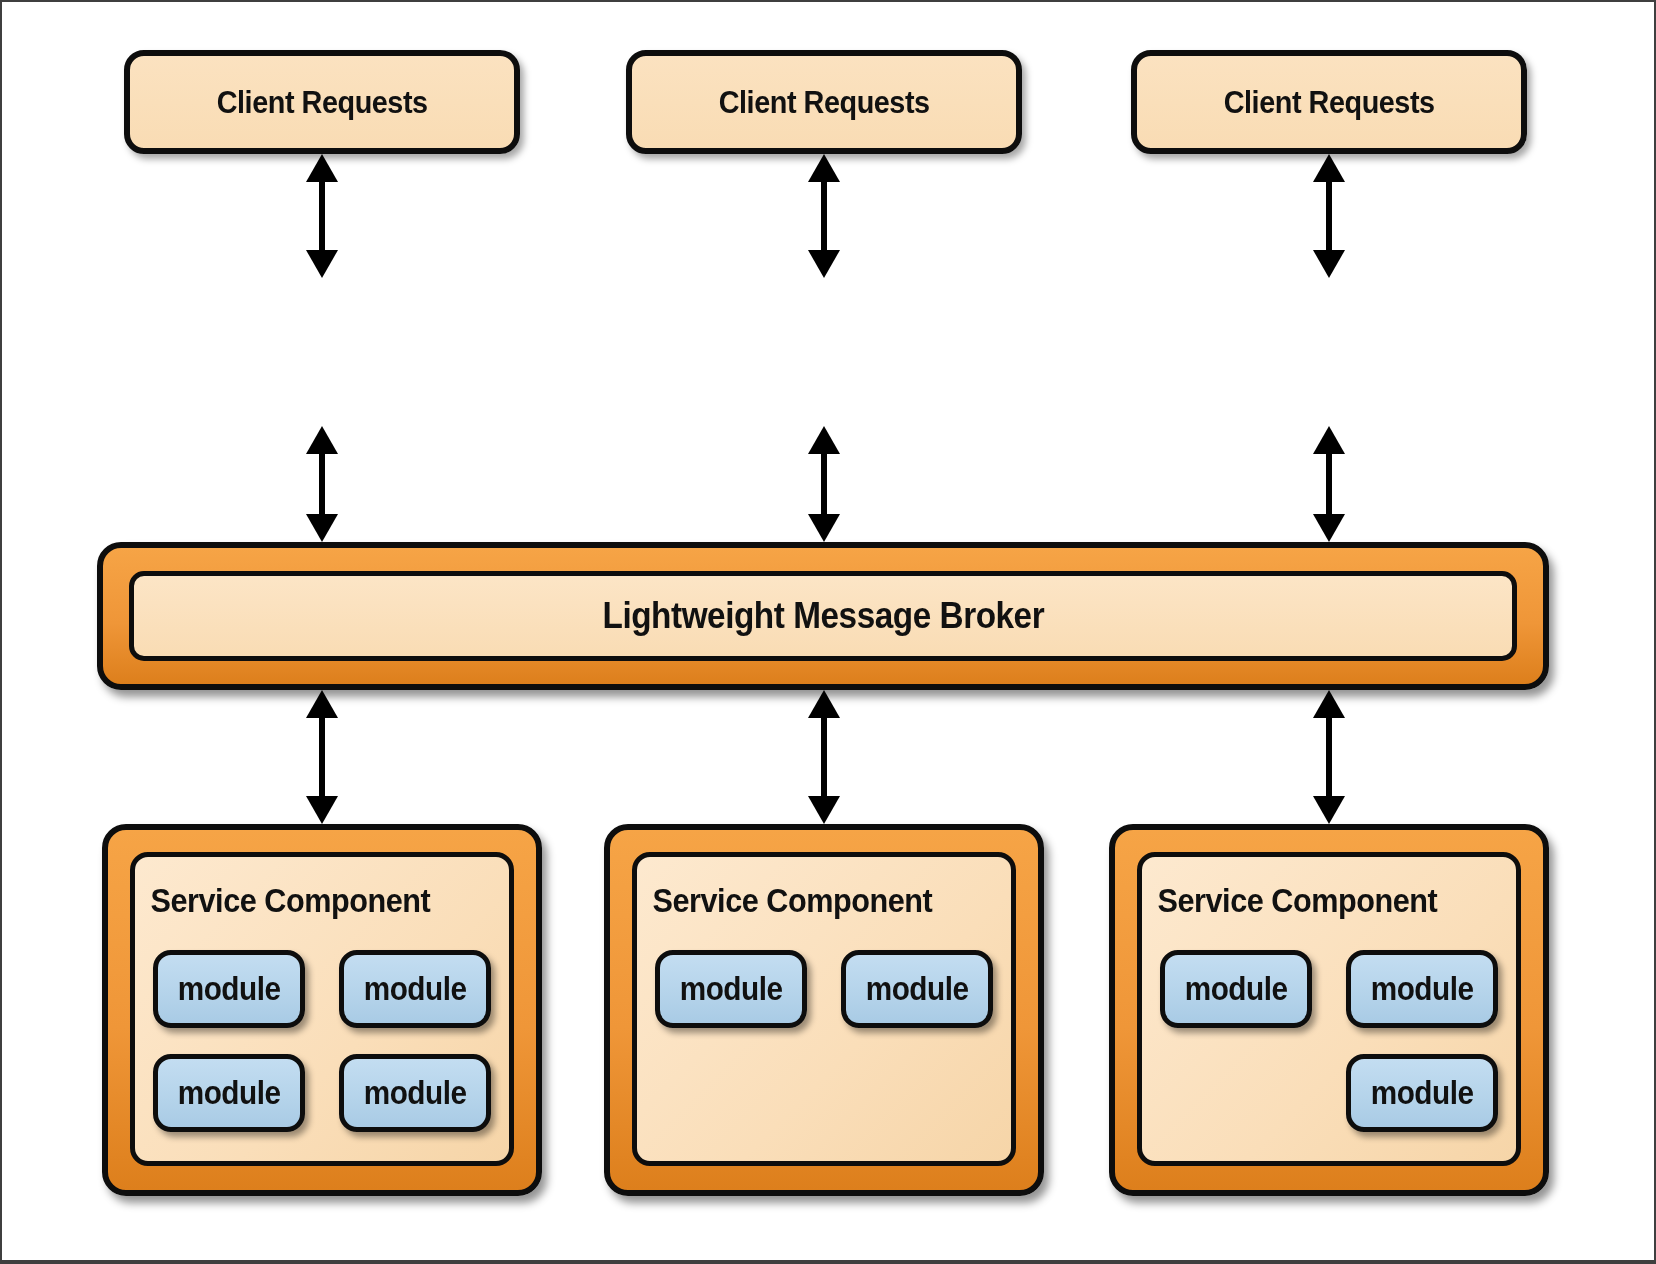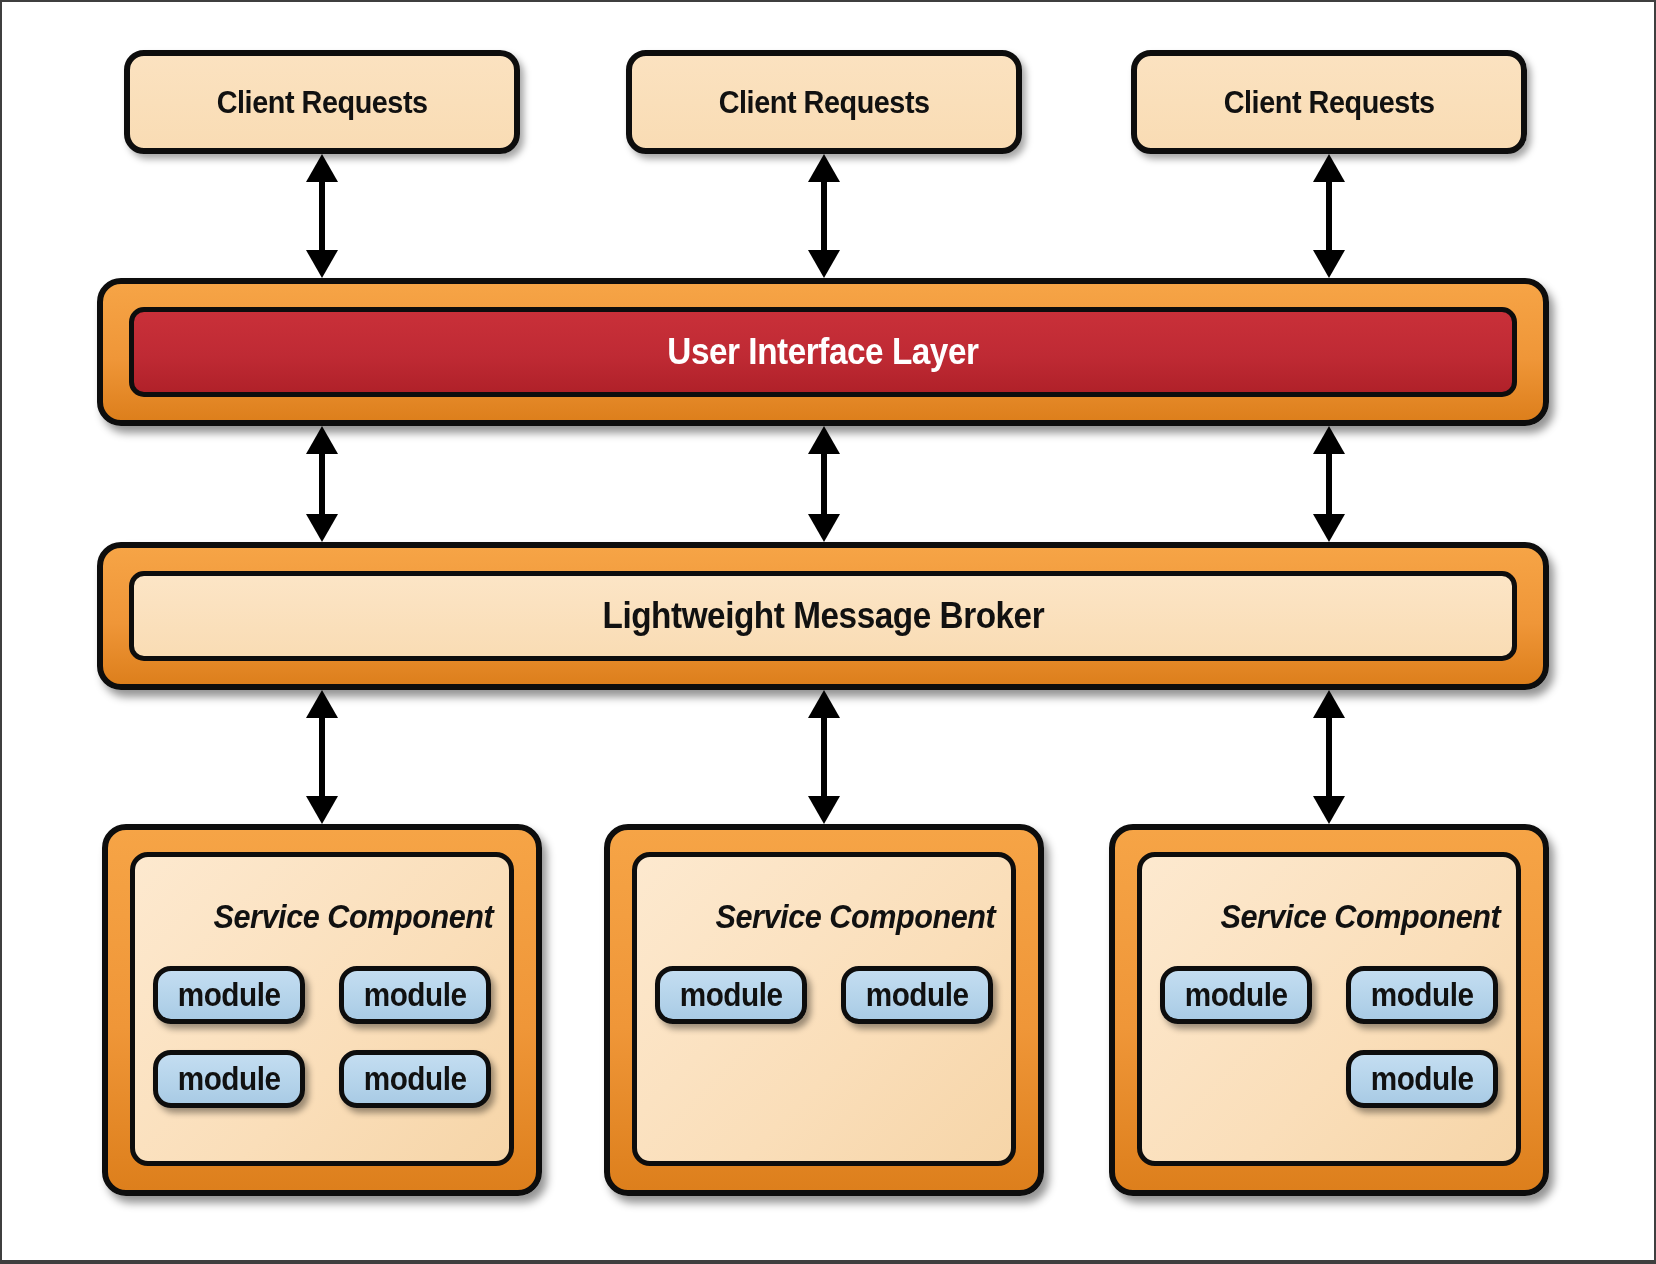"User Interface Layer" div.bar-outer { html: <div> <div> <span>User Interface Layer</span> </div> </div> -> none }
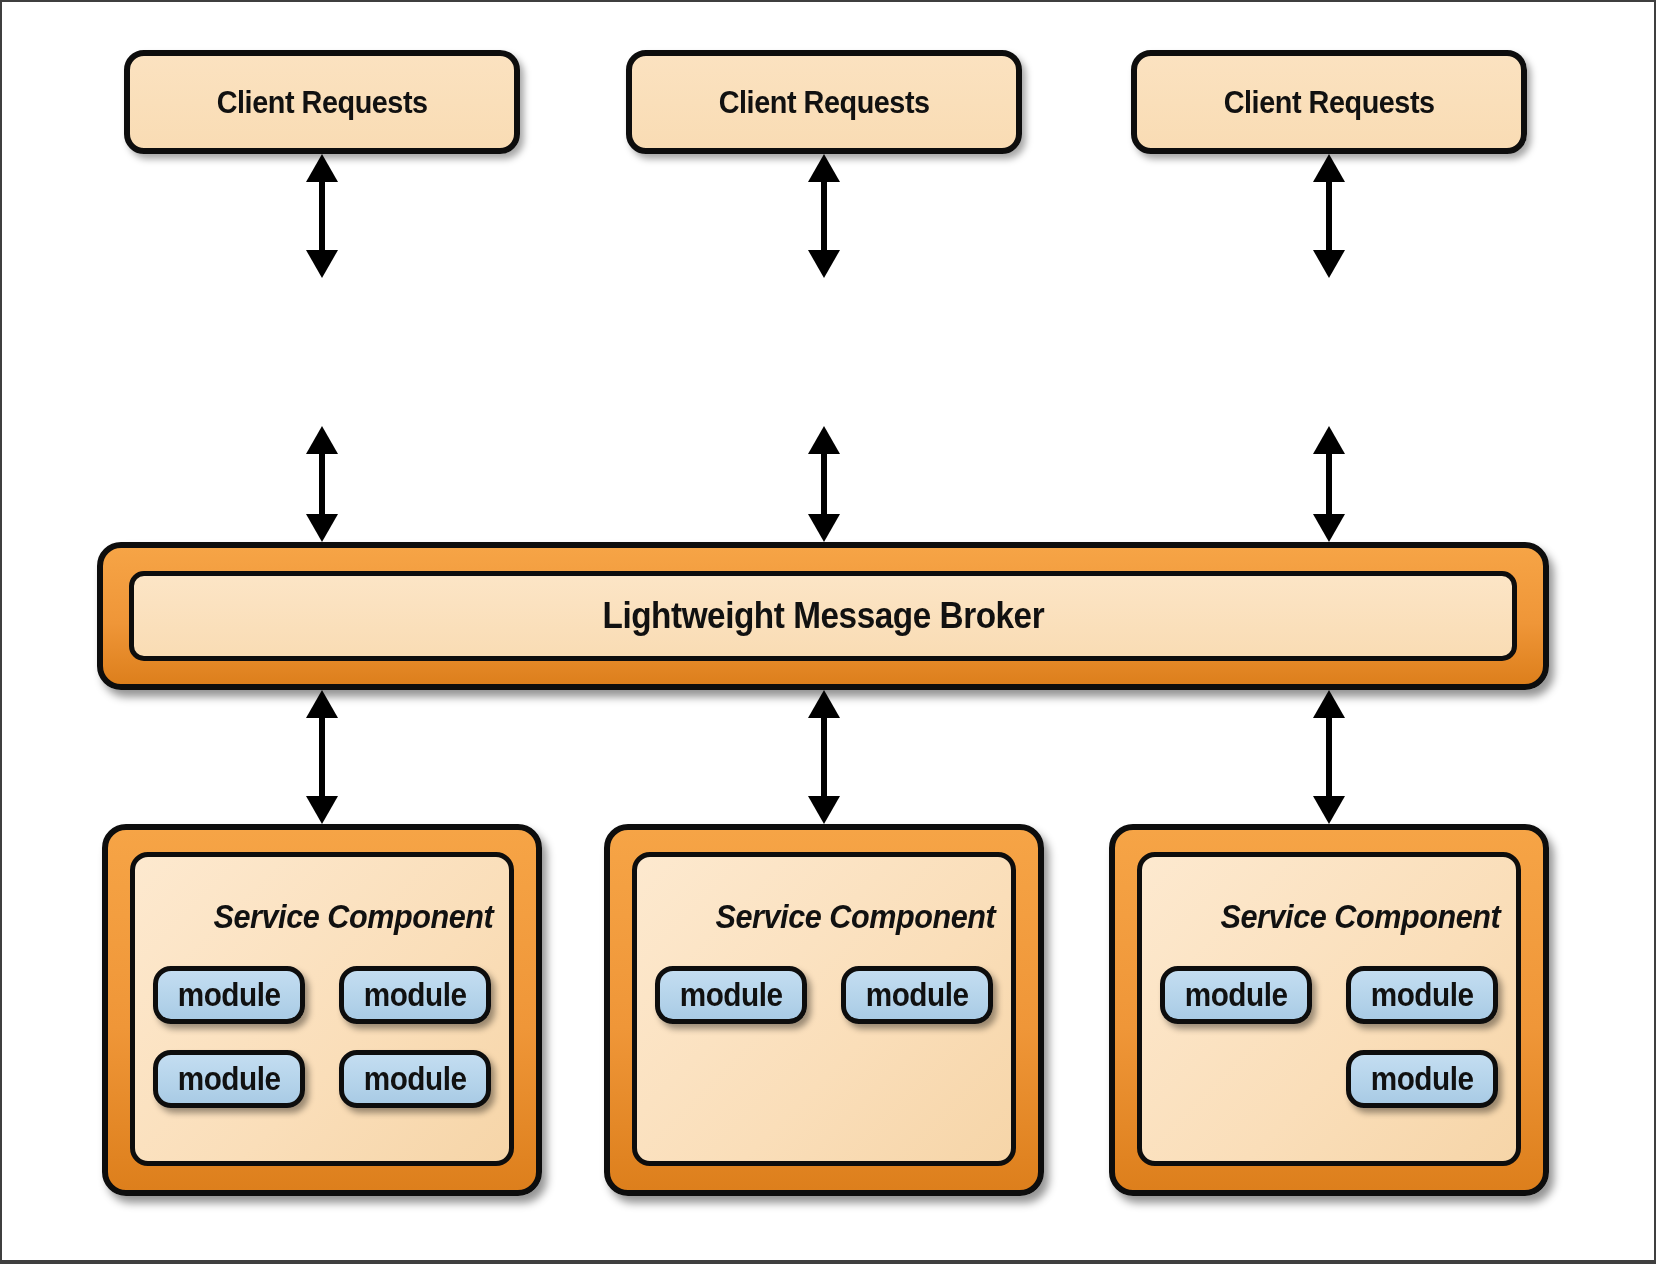"Service Component" .svc-title { font-style: italic -> none; margin-top: 40px -> 24px; text-align: right -> left }
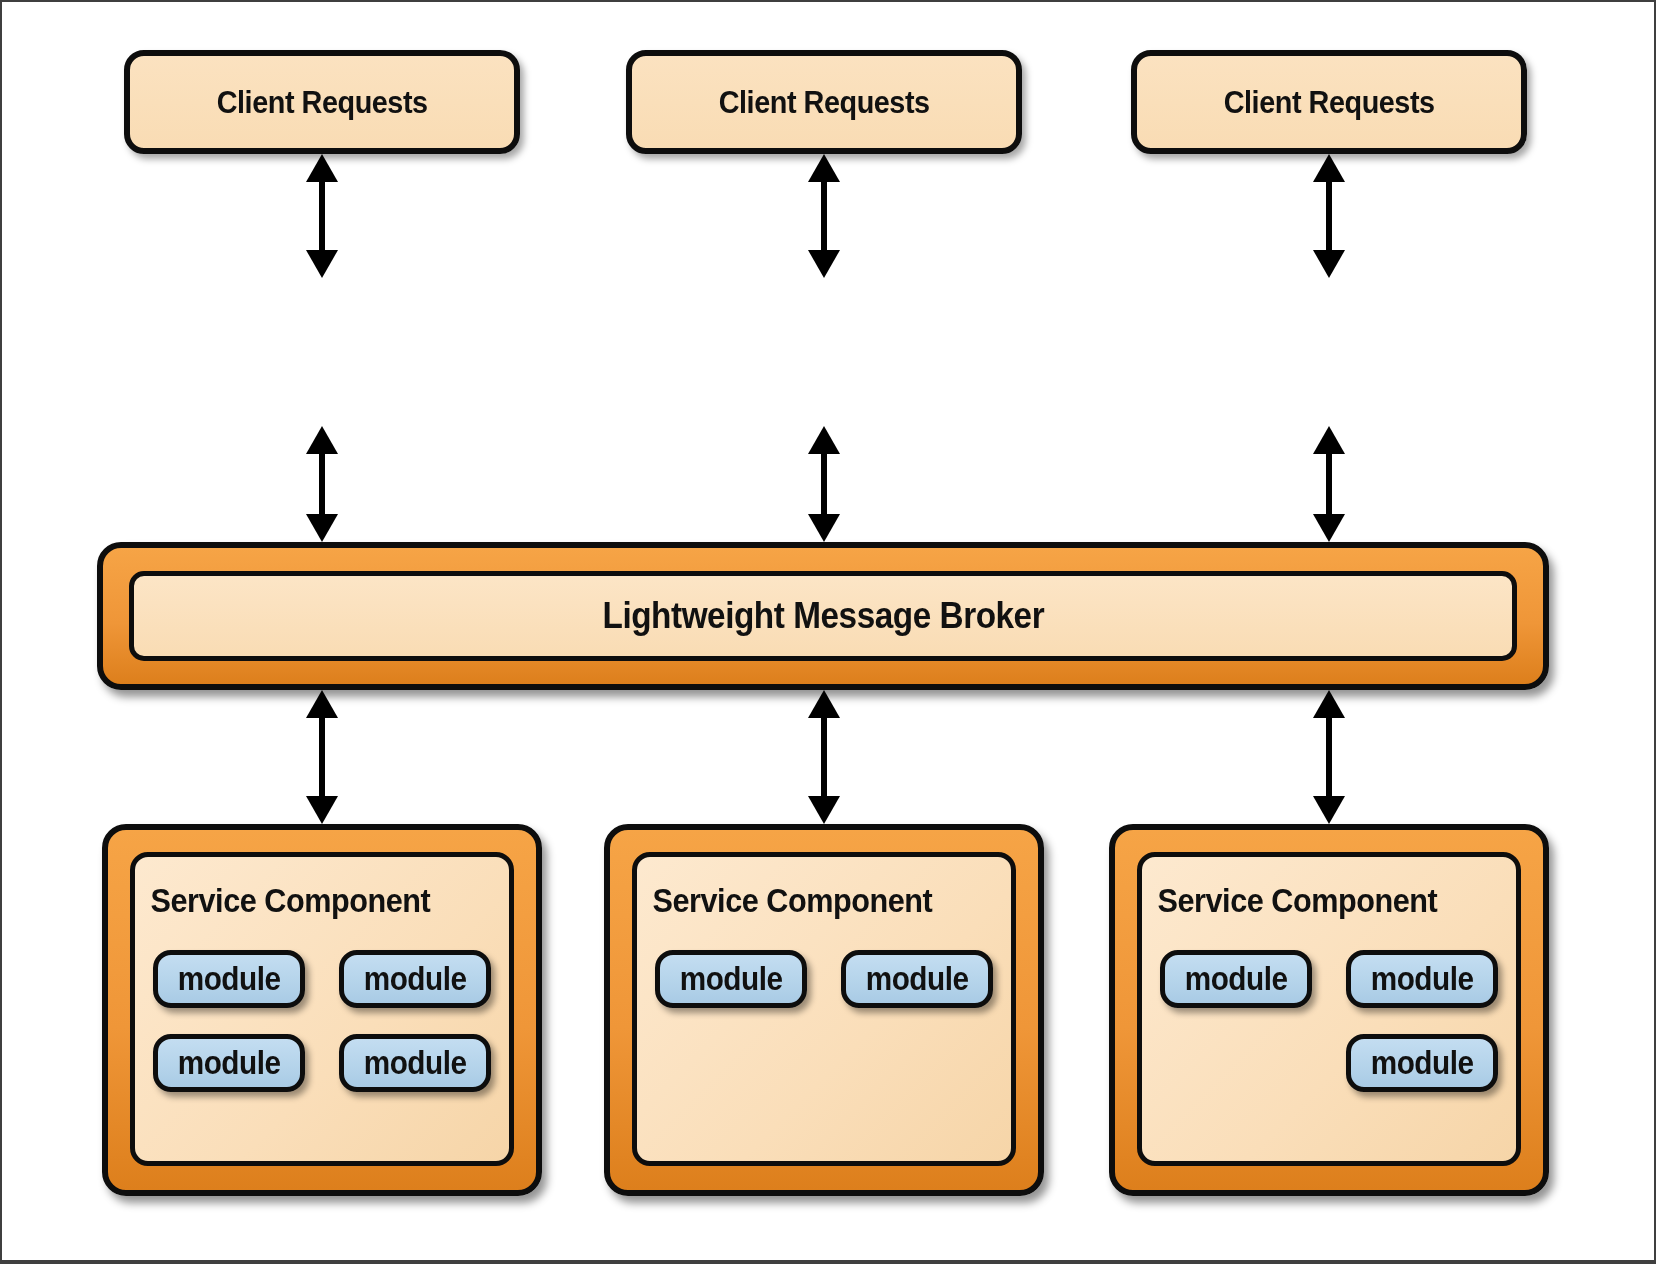"module" .module { height: 58px -> 78px }
